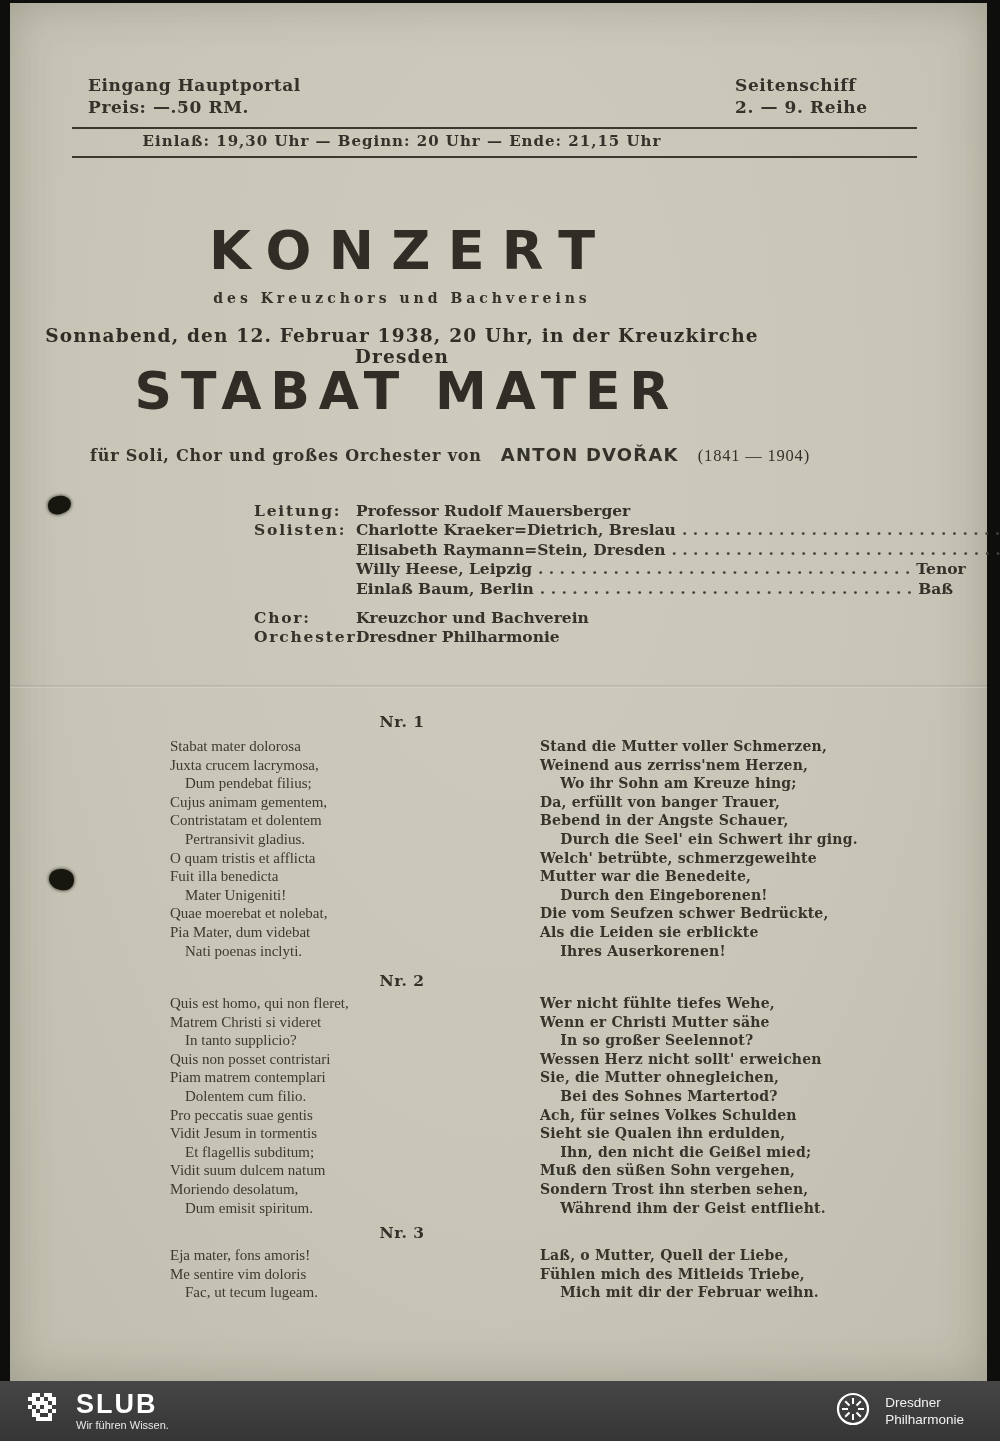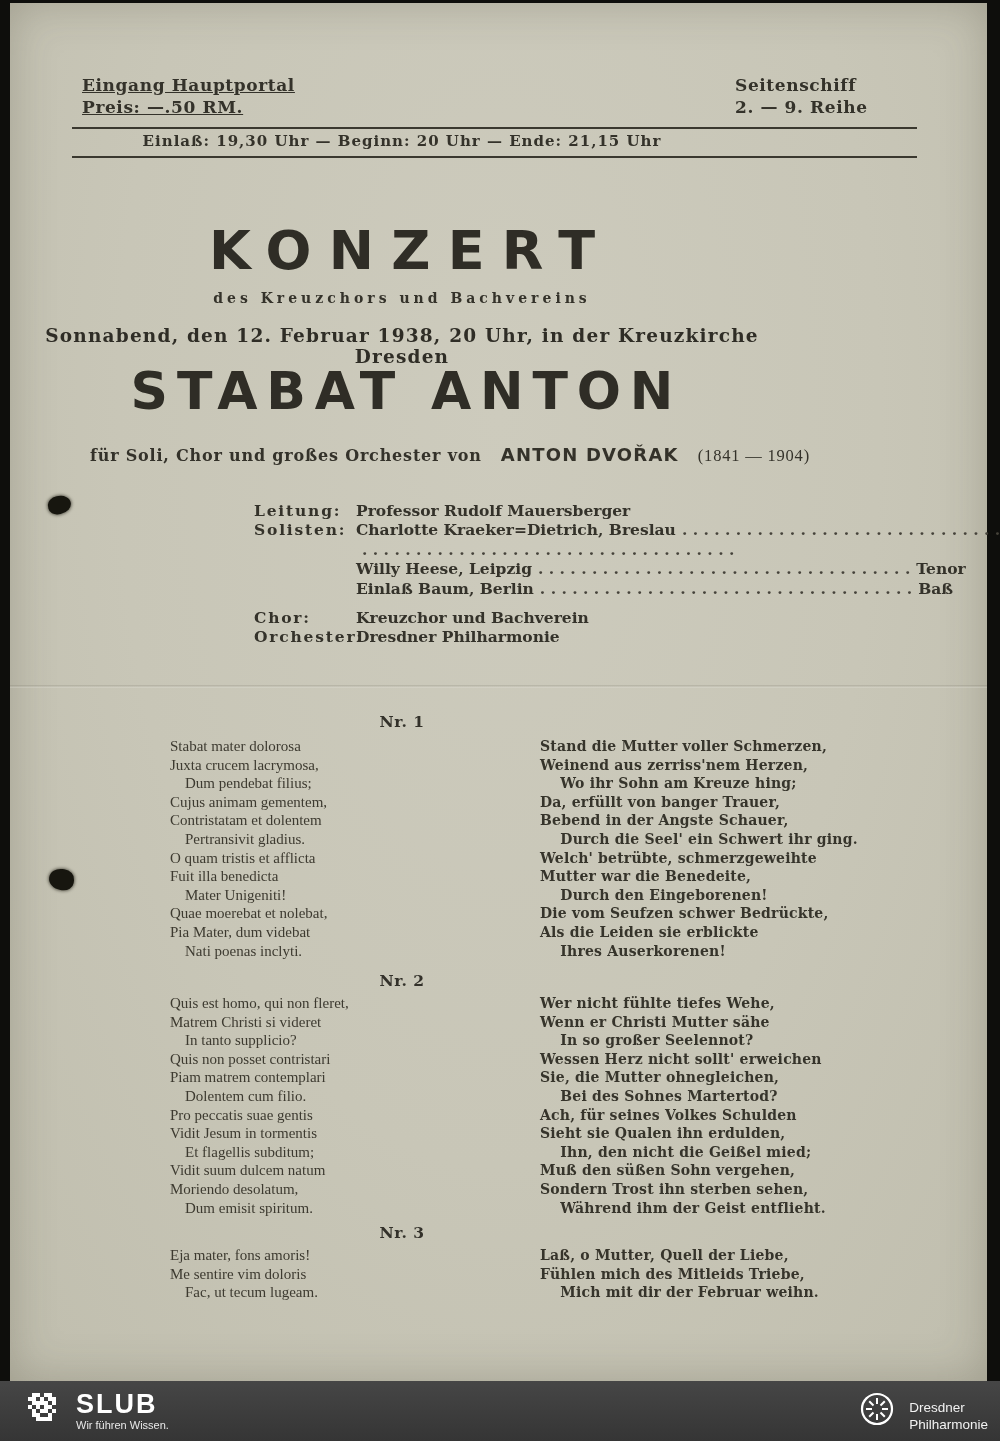"Eingang Hauptportal" div.abs { left: 82px -> 88px; text-decoration: underline -> none }
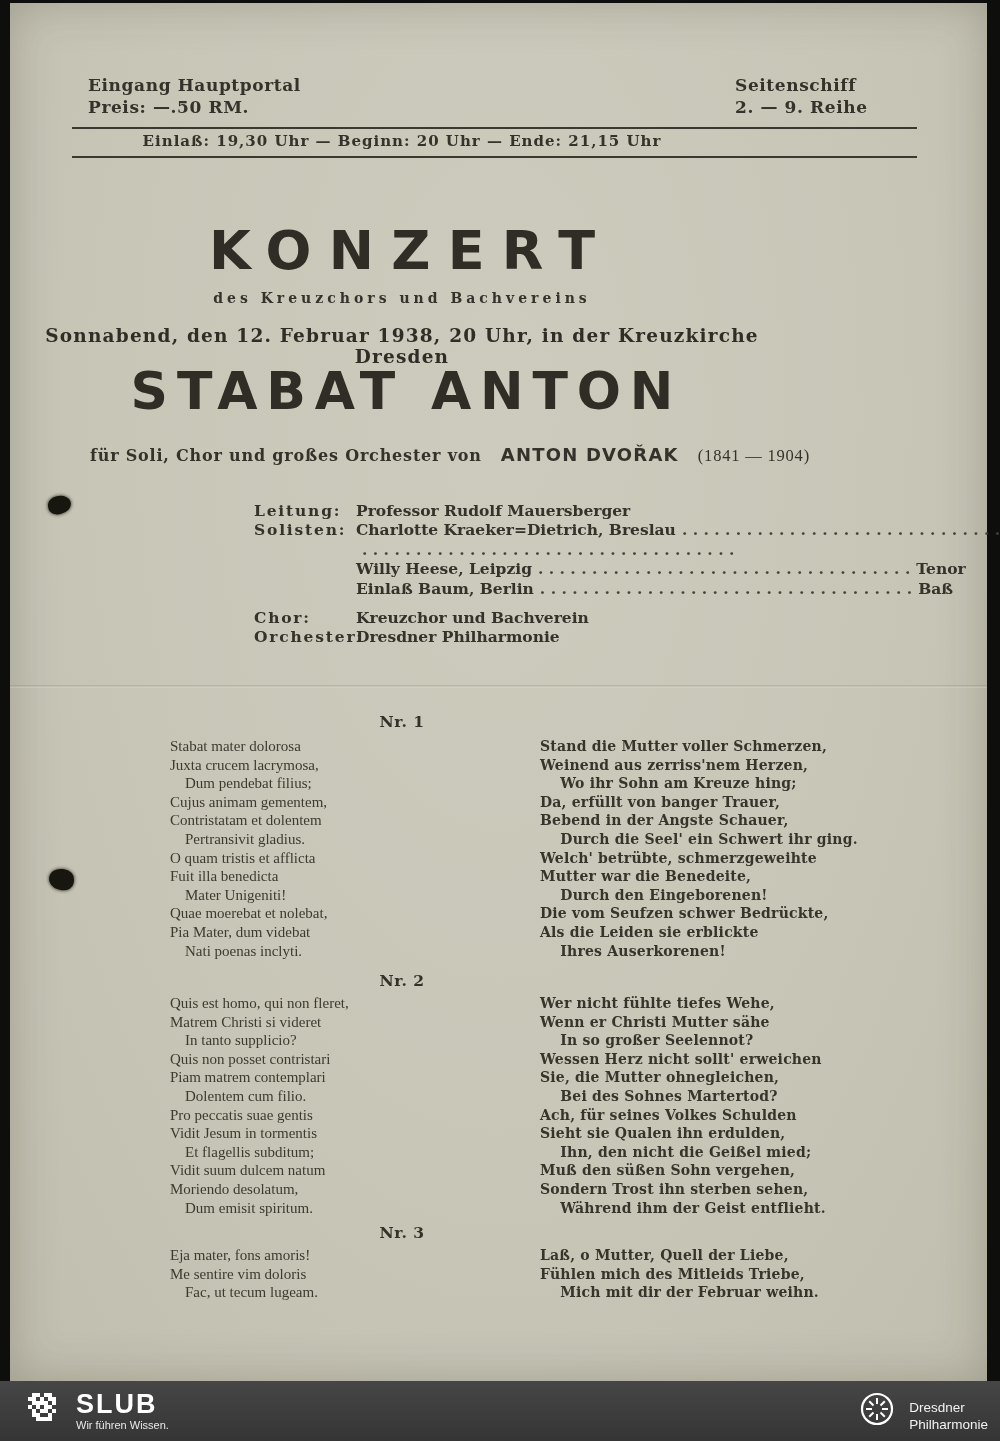"STABAT ANTON" div.abs { text: ANTON -> MATER }
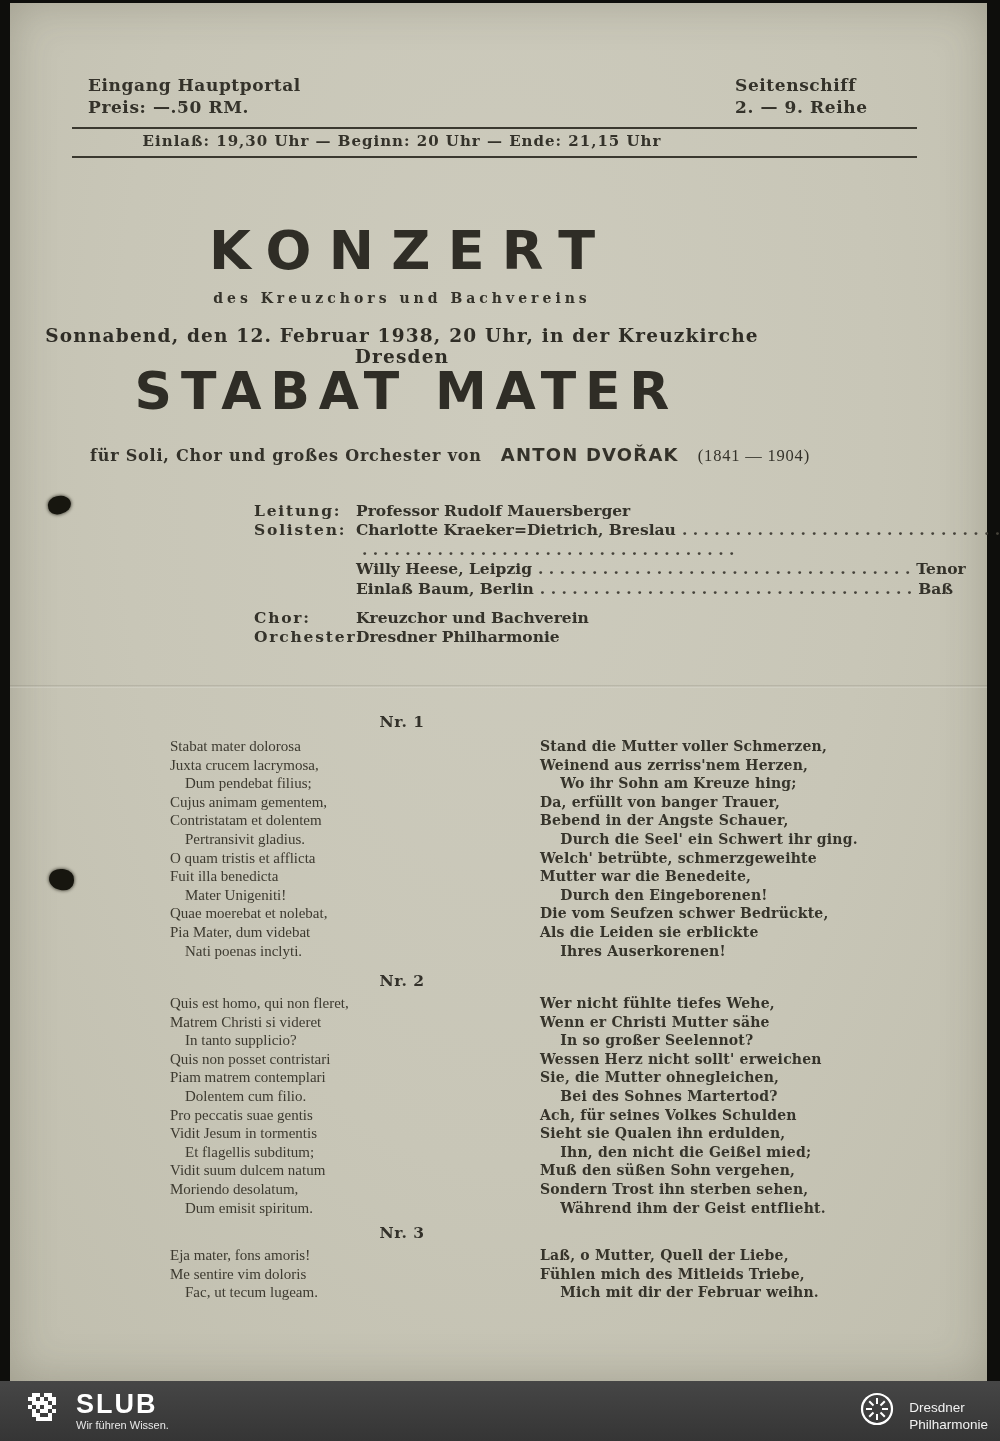"Elisabeth Raymann=Stein, Dresden" span.soloist-name { html: none -> <span>Elisabeth Raymann=Stein, Dresden</span> }
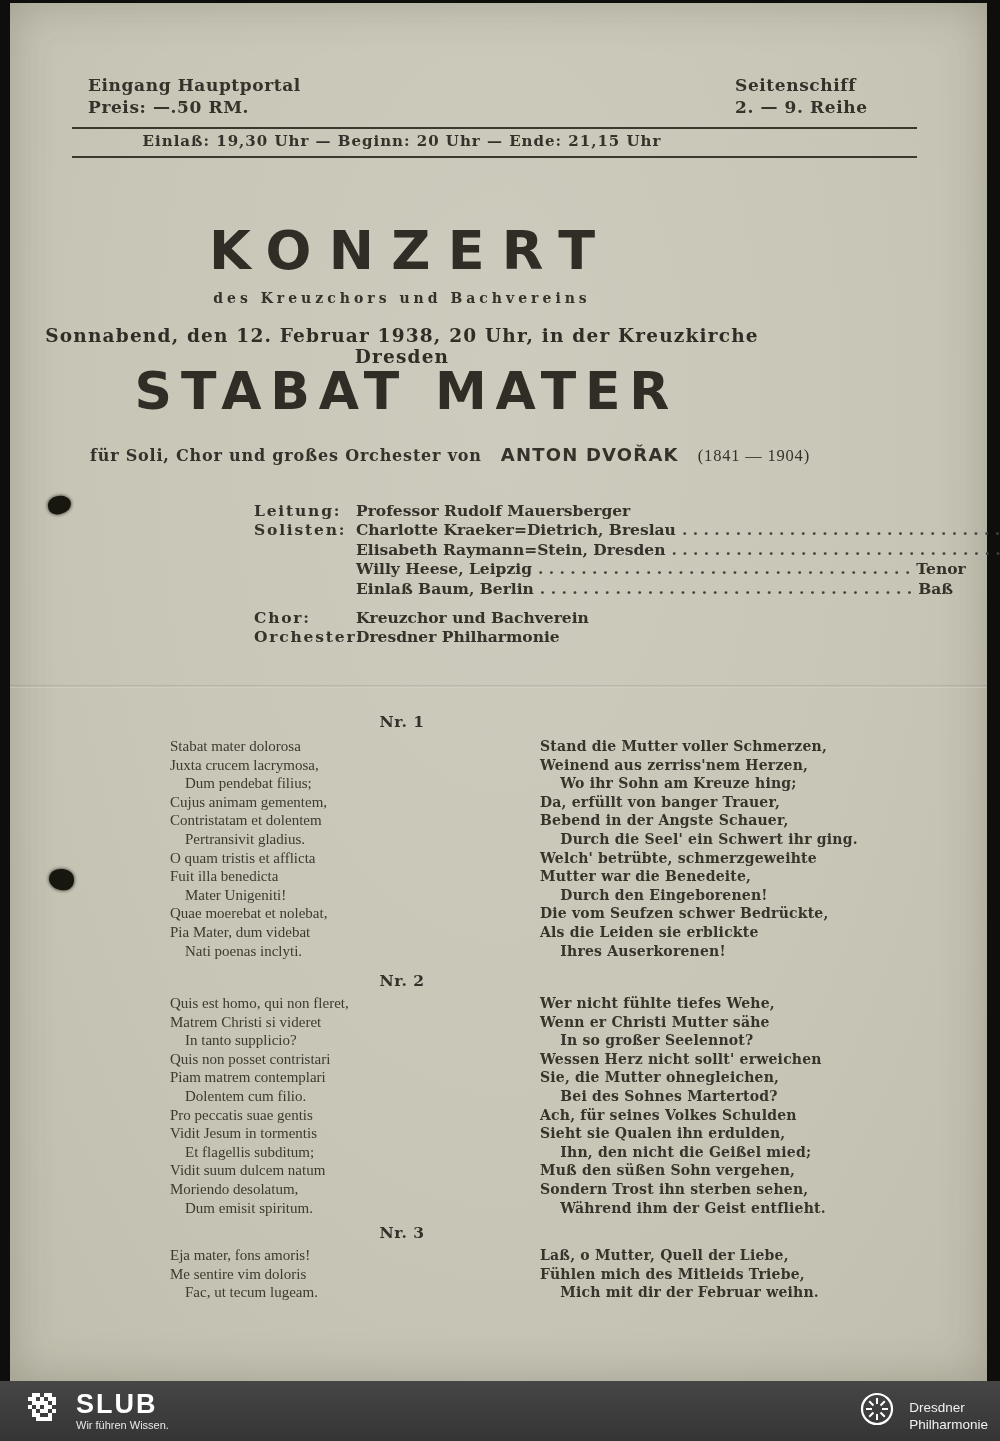"Dresdner" .footer-right { align-items: flex-end -> center; padding-right: 12px -> 36px }
